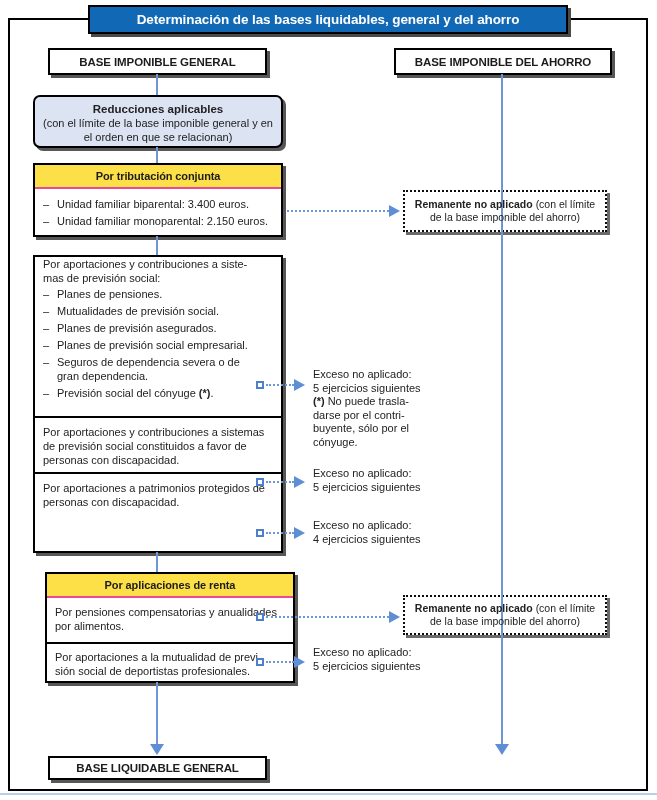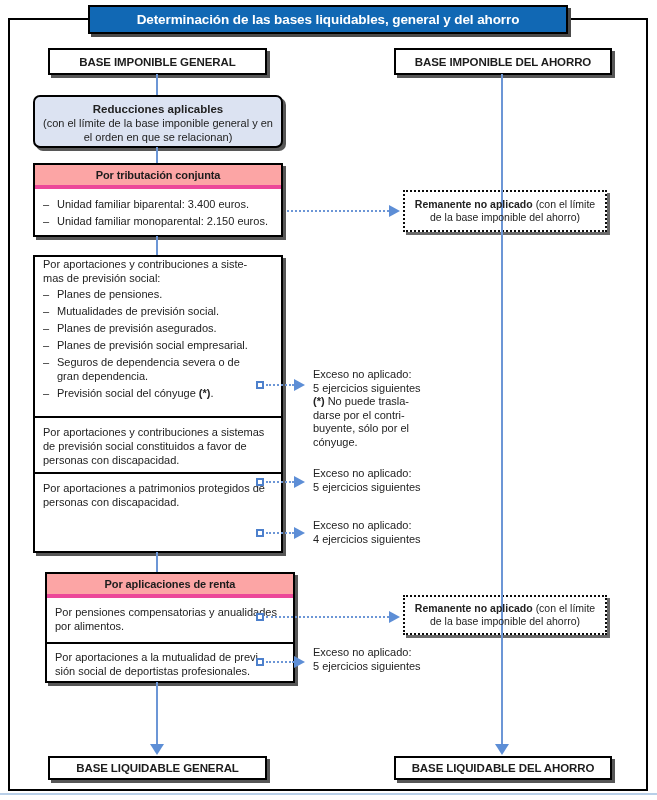"Por tributación conjunta" .subhdr { background: #fca5a5 -> #fde047; border-bottom: 4px solid #ec4899 -> 2px solid #ec4899 }
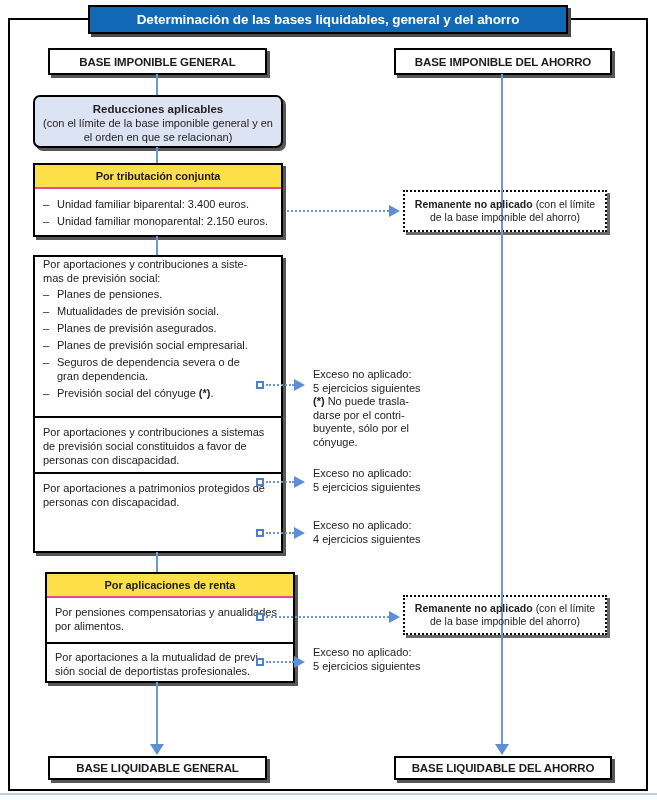"BASE LIQUIDABLE DEL AHORRO" div.abs { html: <div> <span>BASE LIQUIDABLE DEL AHORRO</span> </div> -> none }
